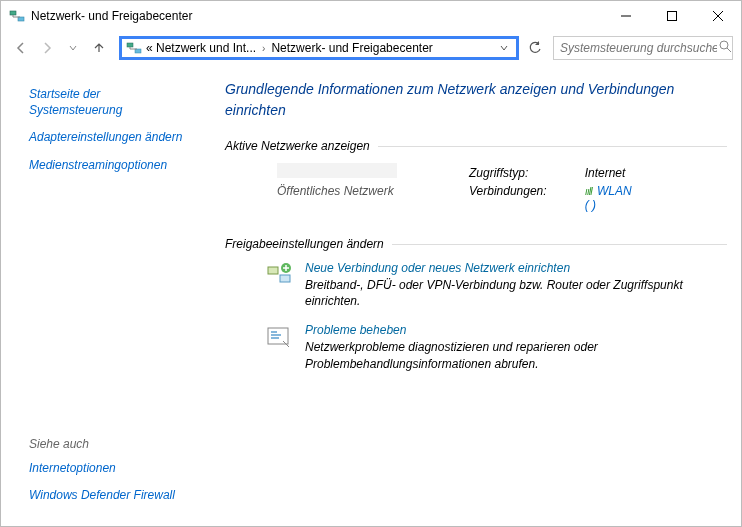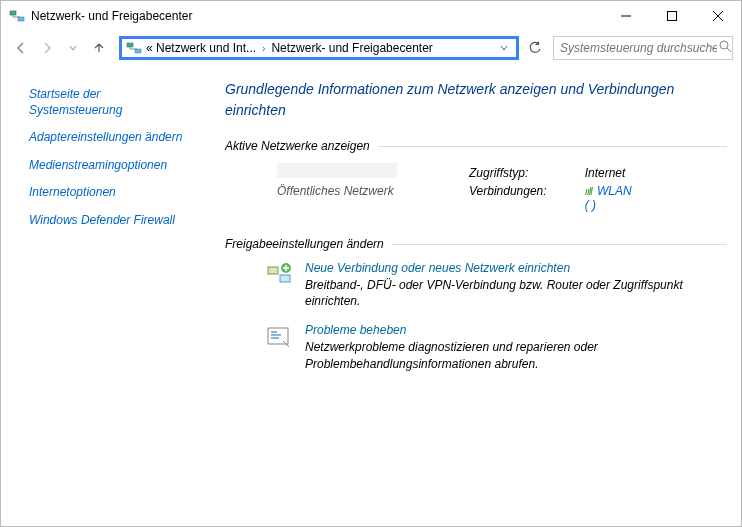"Siehe auch" span.seealso { html: none -> <span>Siehe auch</span> }
